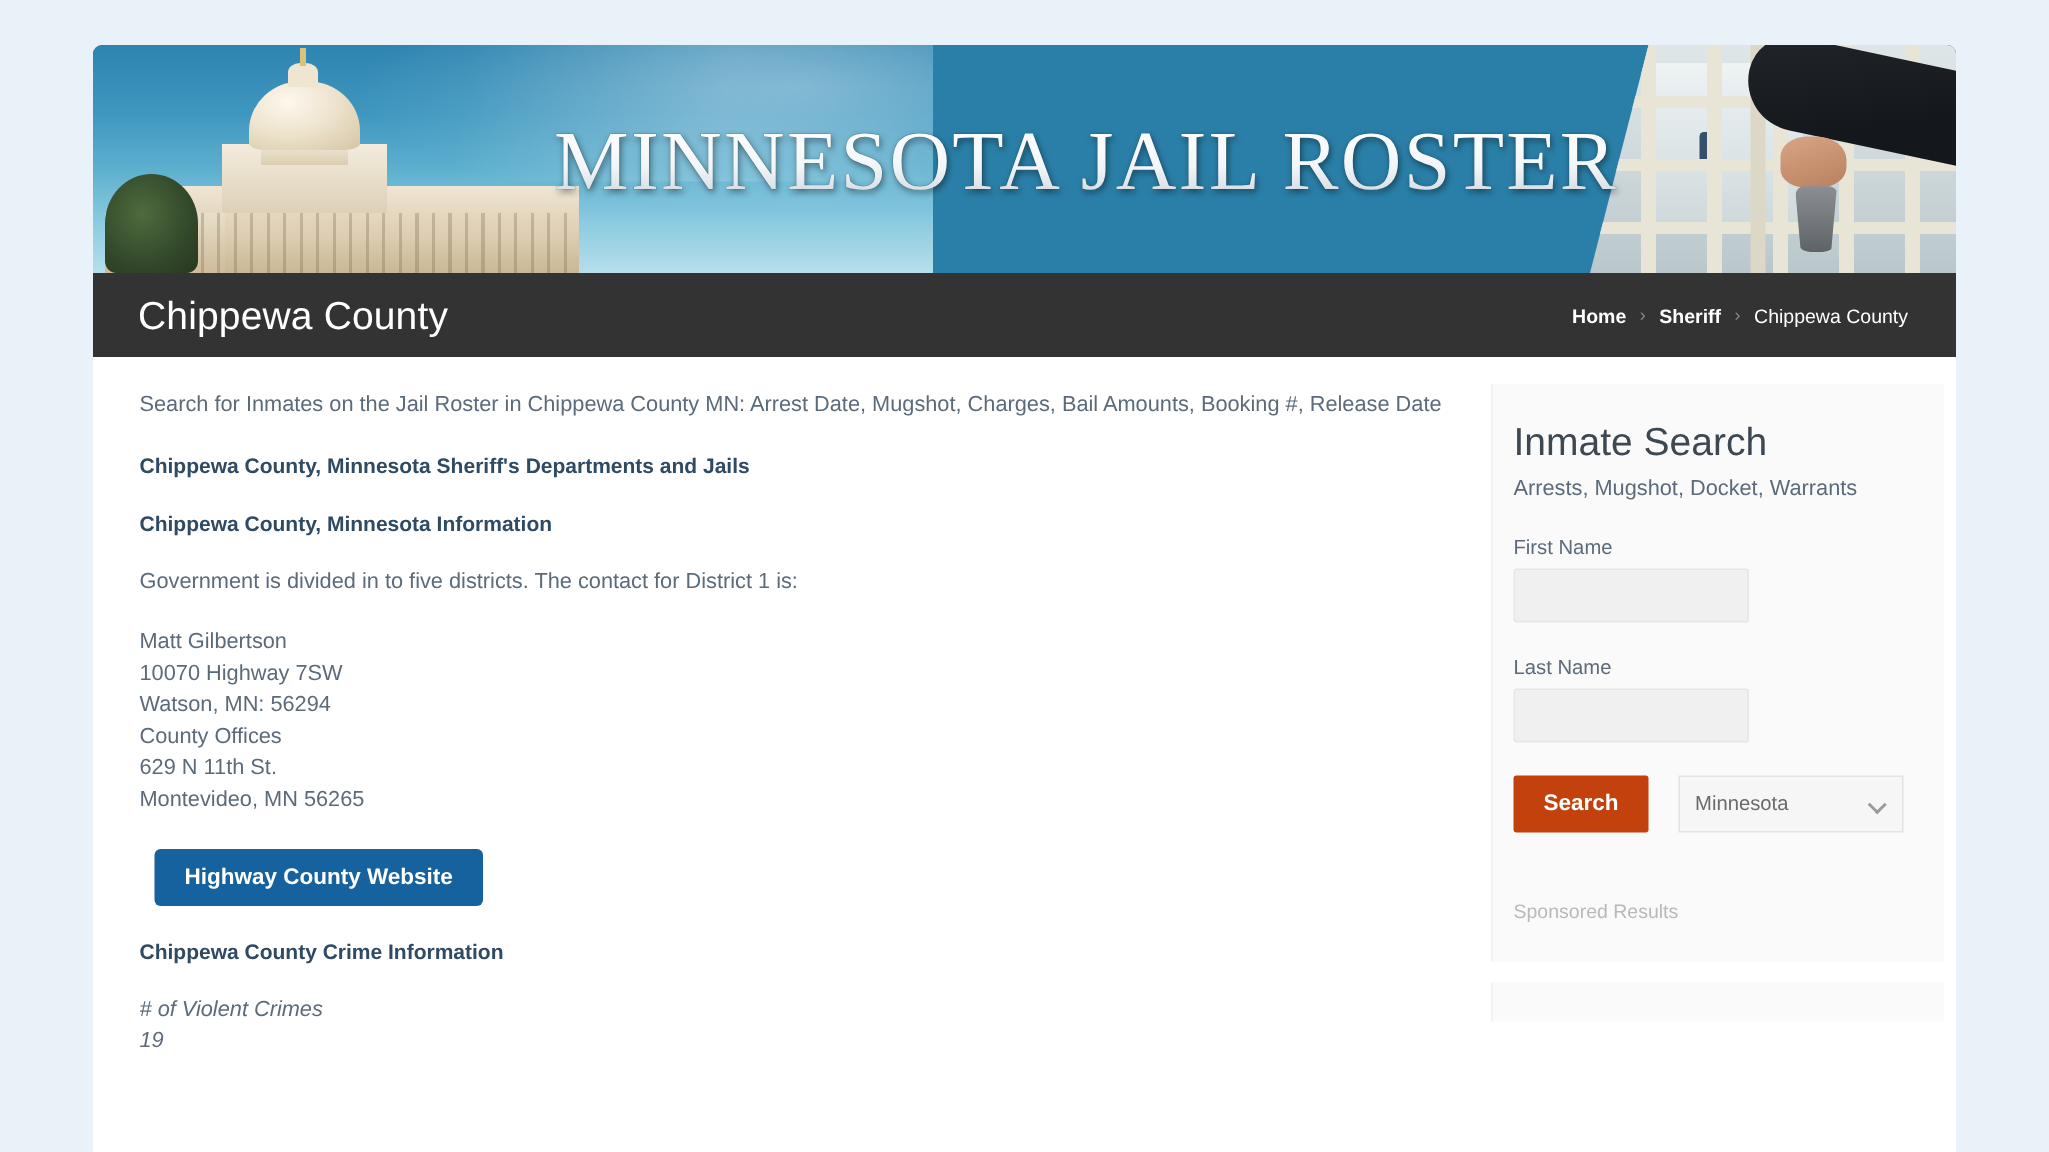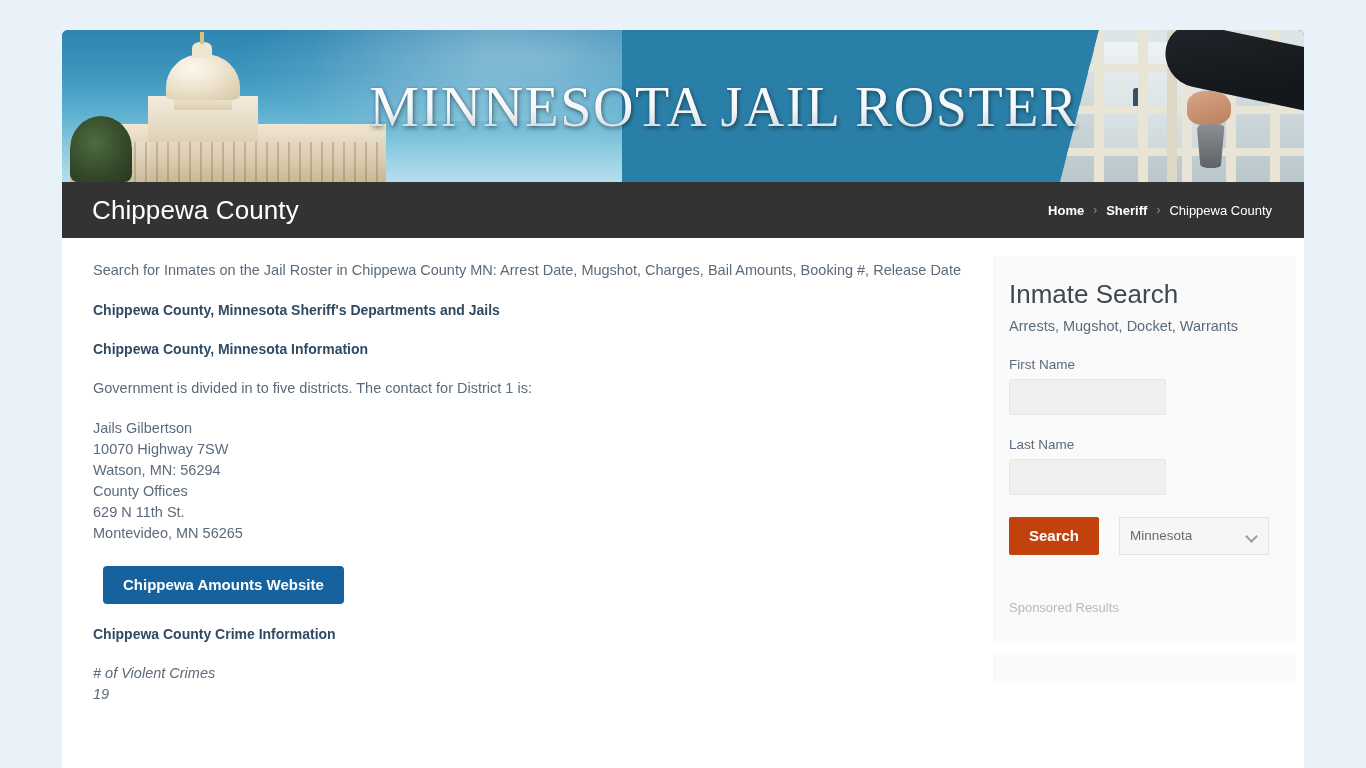"Jails Gilbertson" div { text: Jails -> Matt }
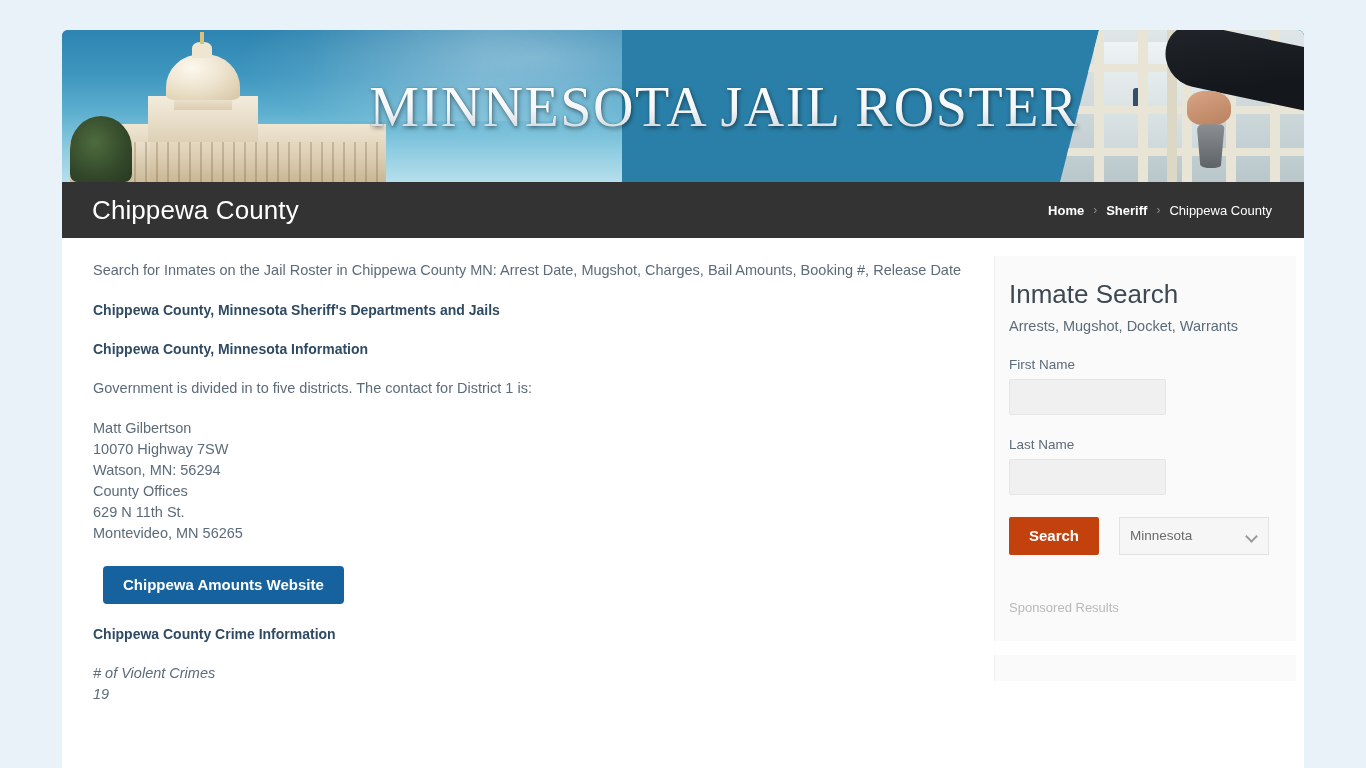"Chippewa Amounts Website" a.btn-site { text: Chippewa Amounts -> Highway County }
